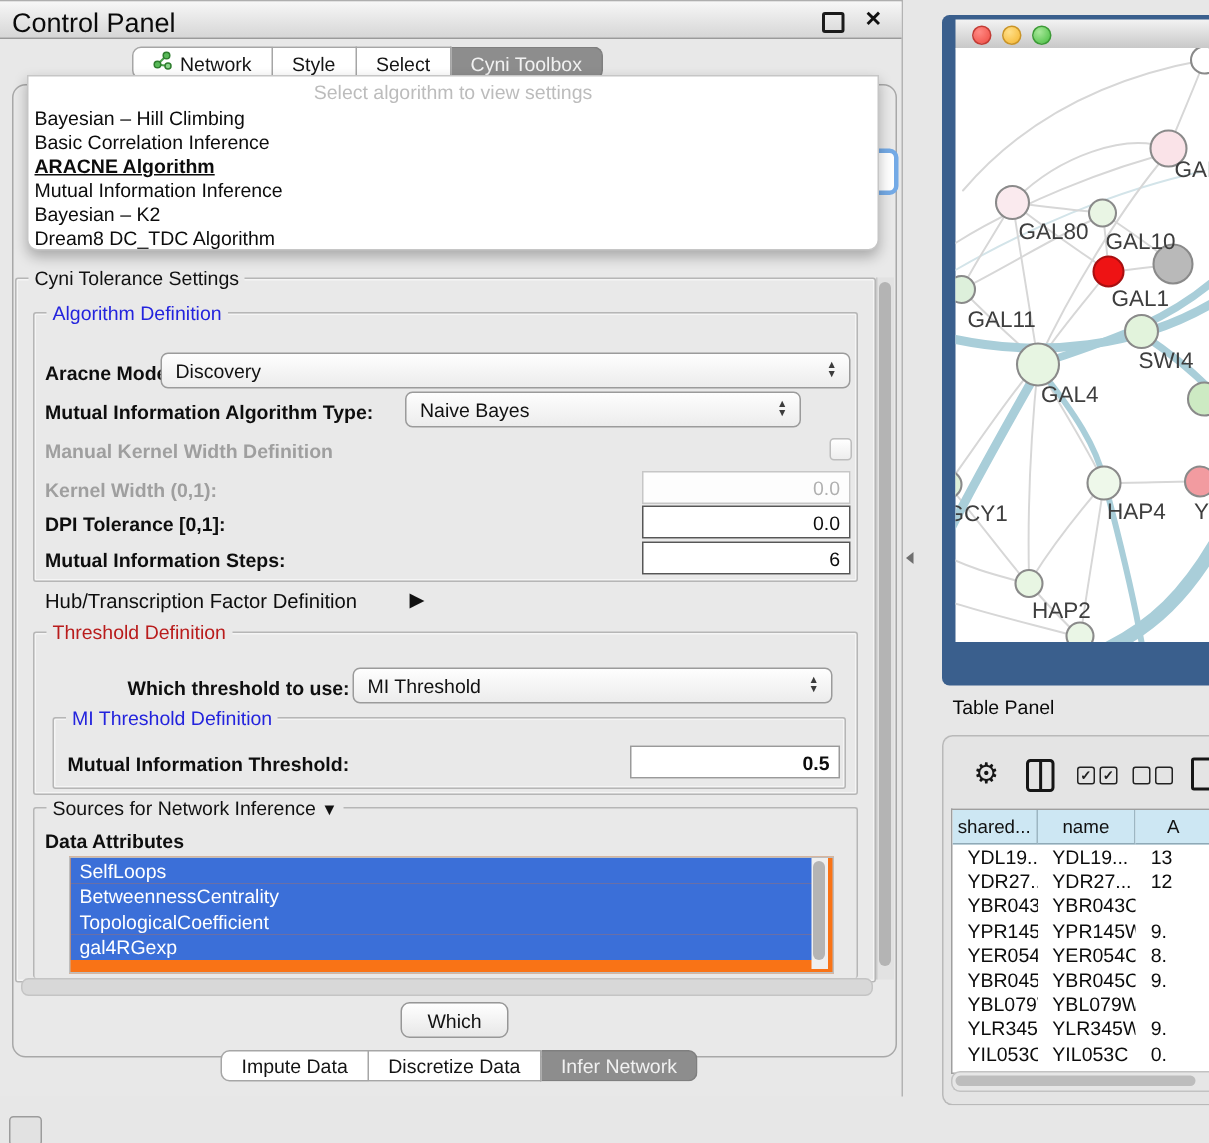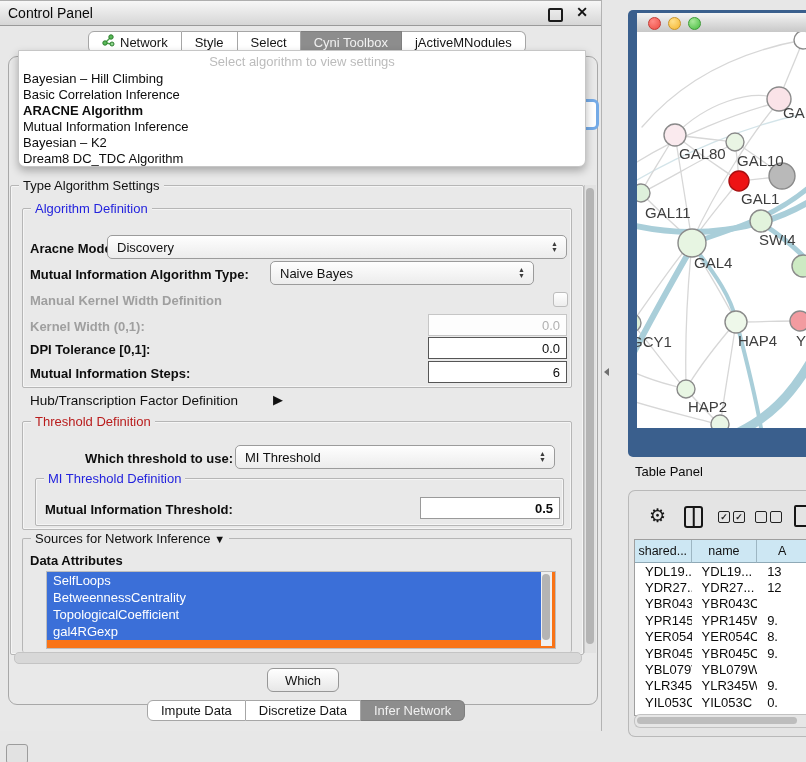"Control Panel" .cp-title { font-size: 14px -> 18px }
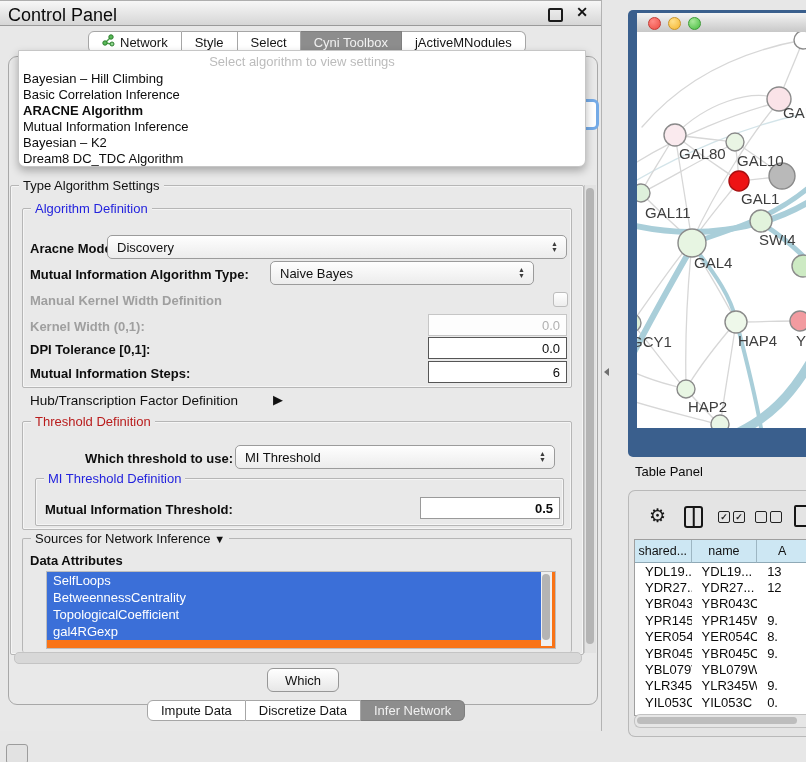"jActiveMNodules" div.tab { html: <div> <span>jActiveMNodules</span> </div> -> none }
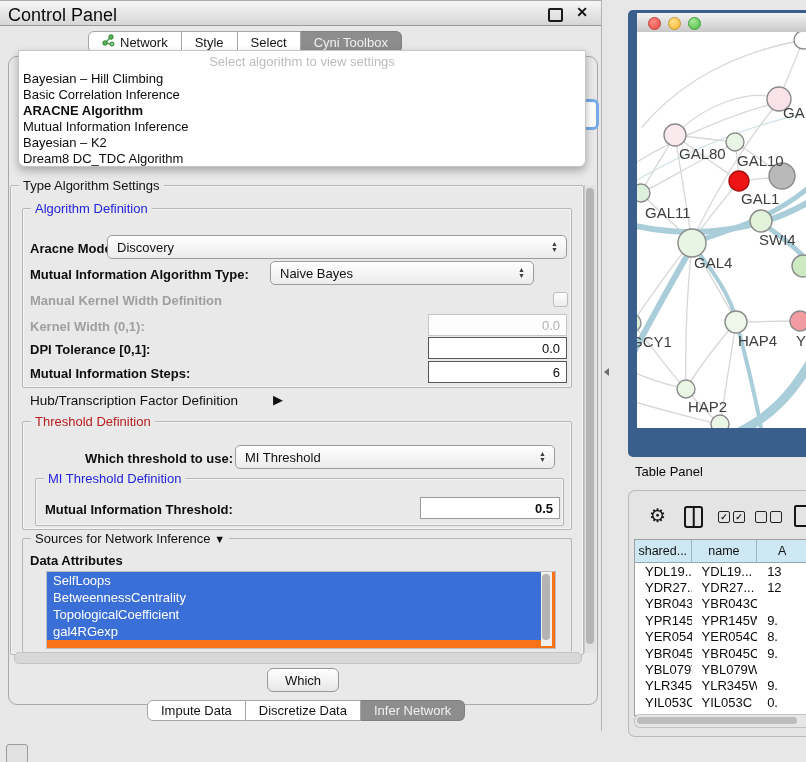"ARACNE Algorithm" .popup-item.bold { text-decoration: none -> underline }
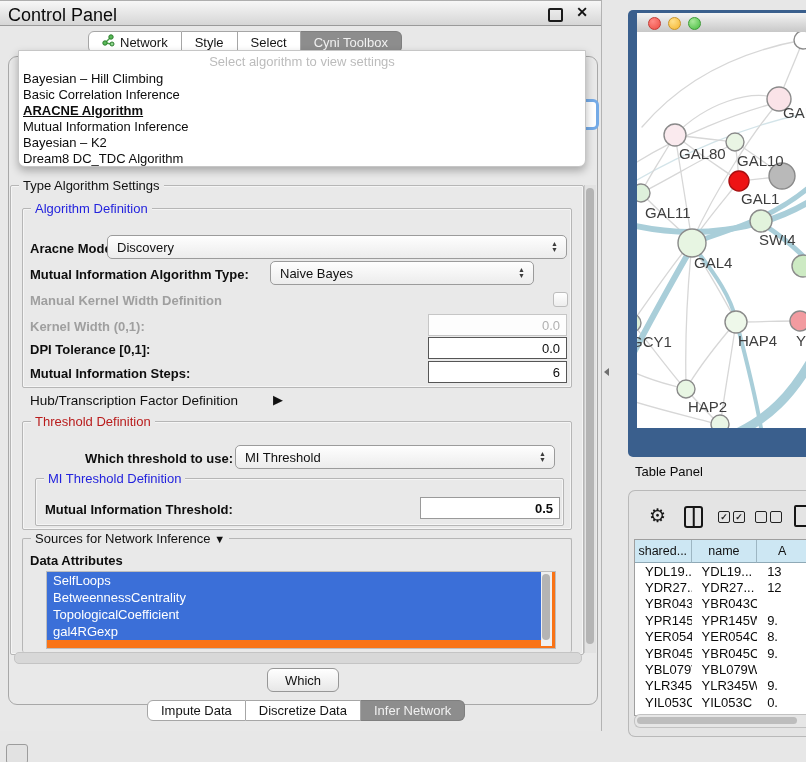"Type Algorithm Settings" span.legend { text: Type Algorithm -> Cyni Tolerance }
